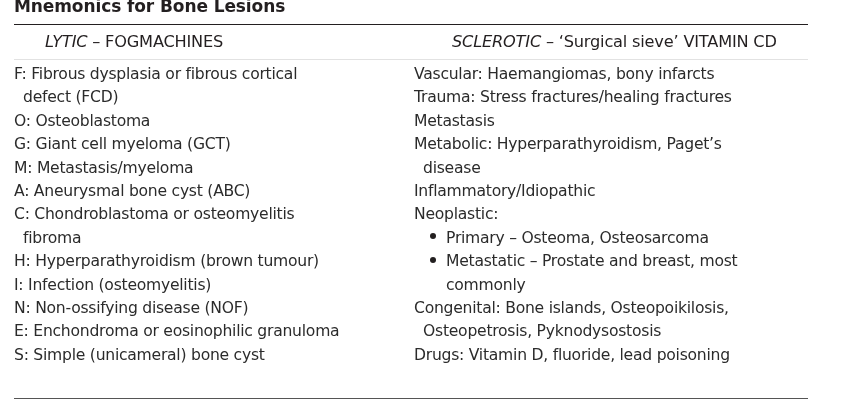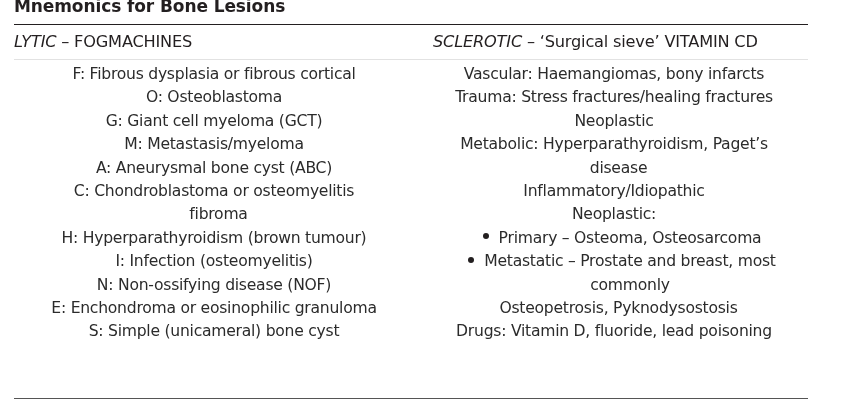"LYTIC" .col-head i { margin-left: none -> 31px }
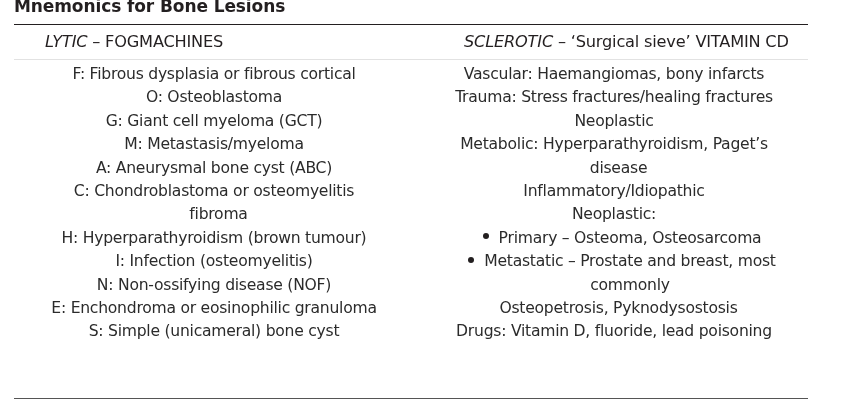"SCLEROTIC – ‘Surgical sieve’ VITAMIN" .col-head.right { left: 433px -> 421px }
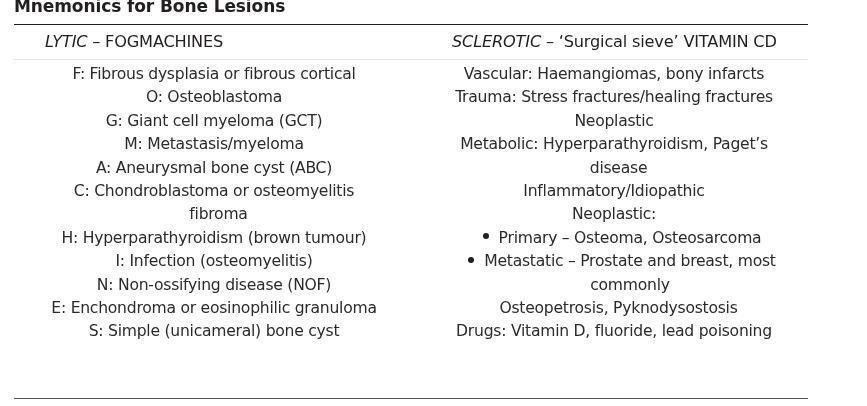"F: Fibrous dysplasia or fibrous" .col { text-align: center -> none }
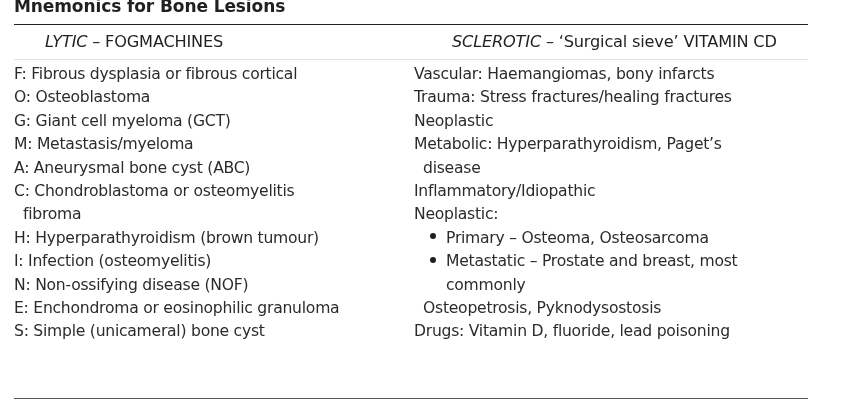"defect (FCD)" div.line { html: none -> <div>defect (FCD)</div> }
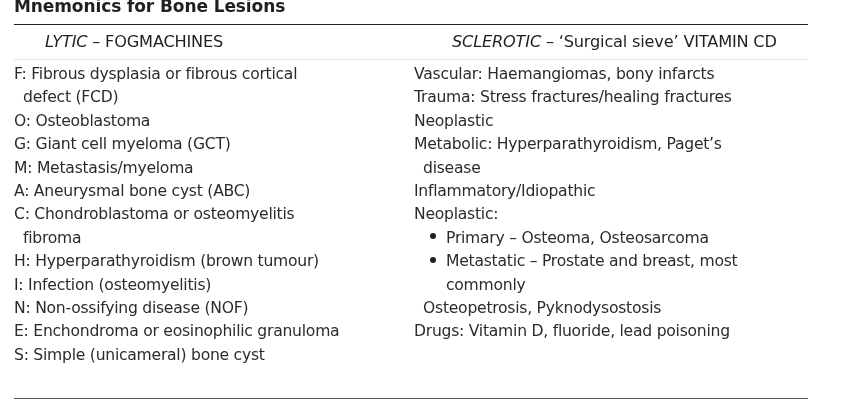"Neoplastic" div.line { text: Neoplastic -> Metastasis }
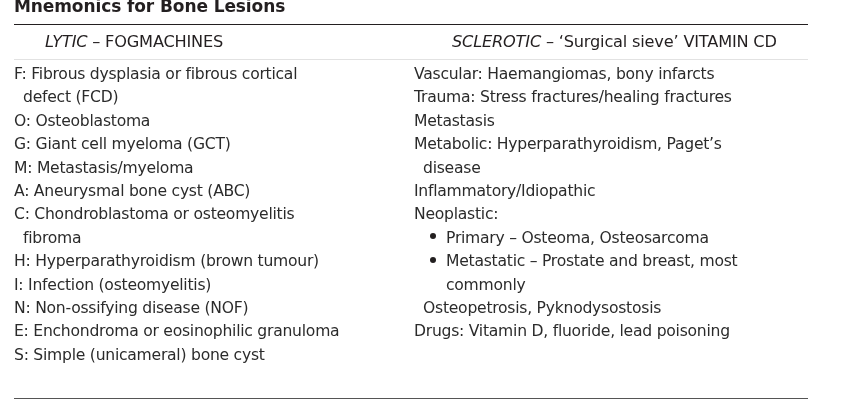"Congenital: Bone islands," div.line { html: none -> <div>Congenital: Bone islands, Osteopoikilosis,</div> }
